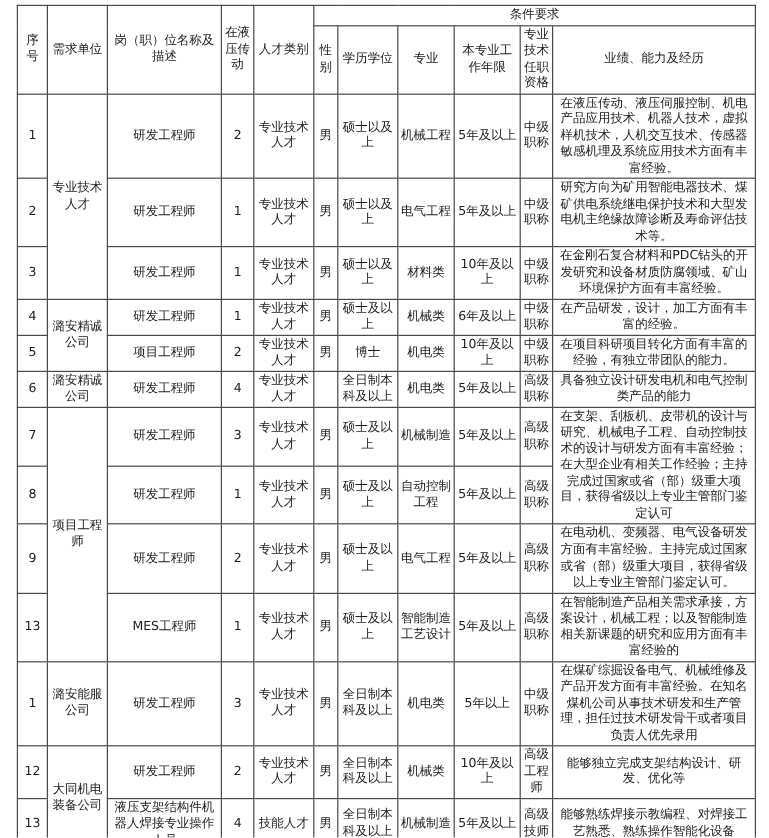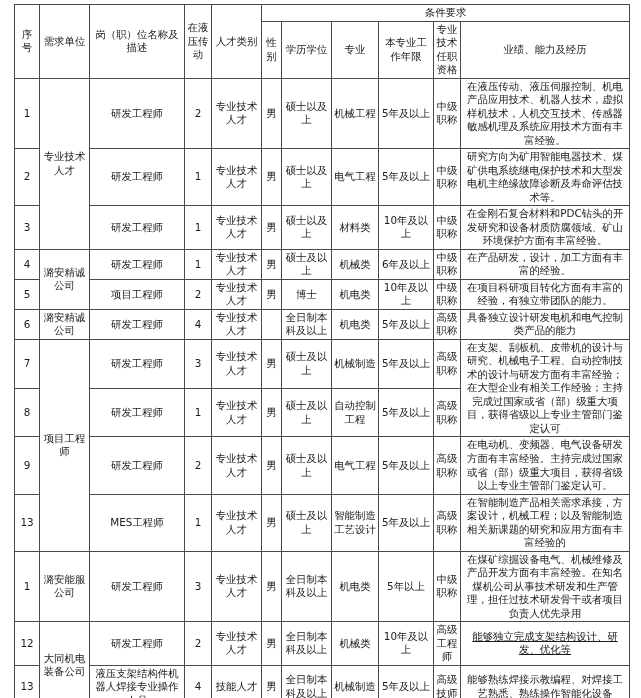"能够独立完成支架结构设计、研发、优化等" td.desc { text-decoration: underline -> none }
